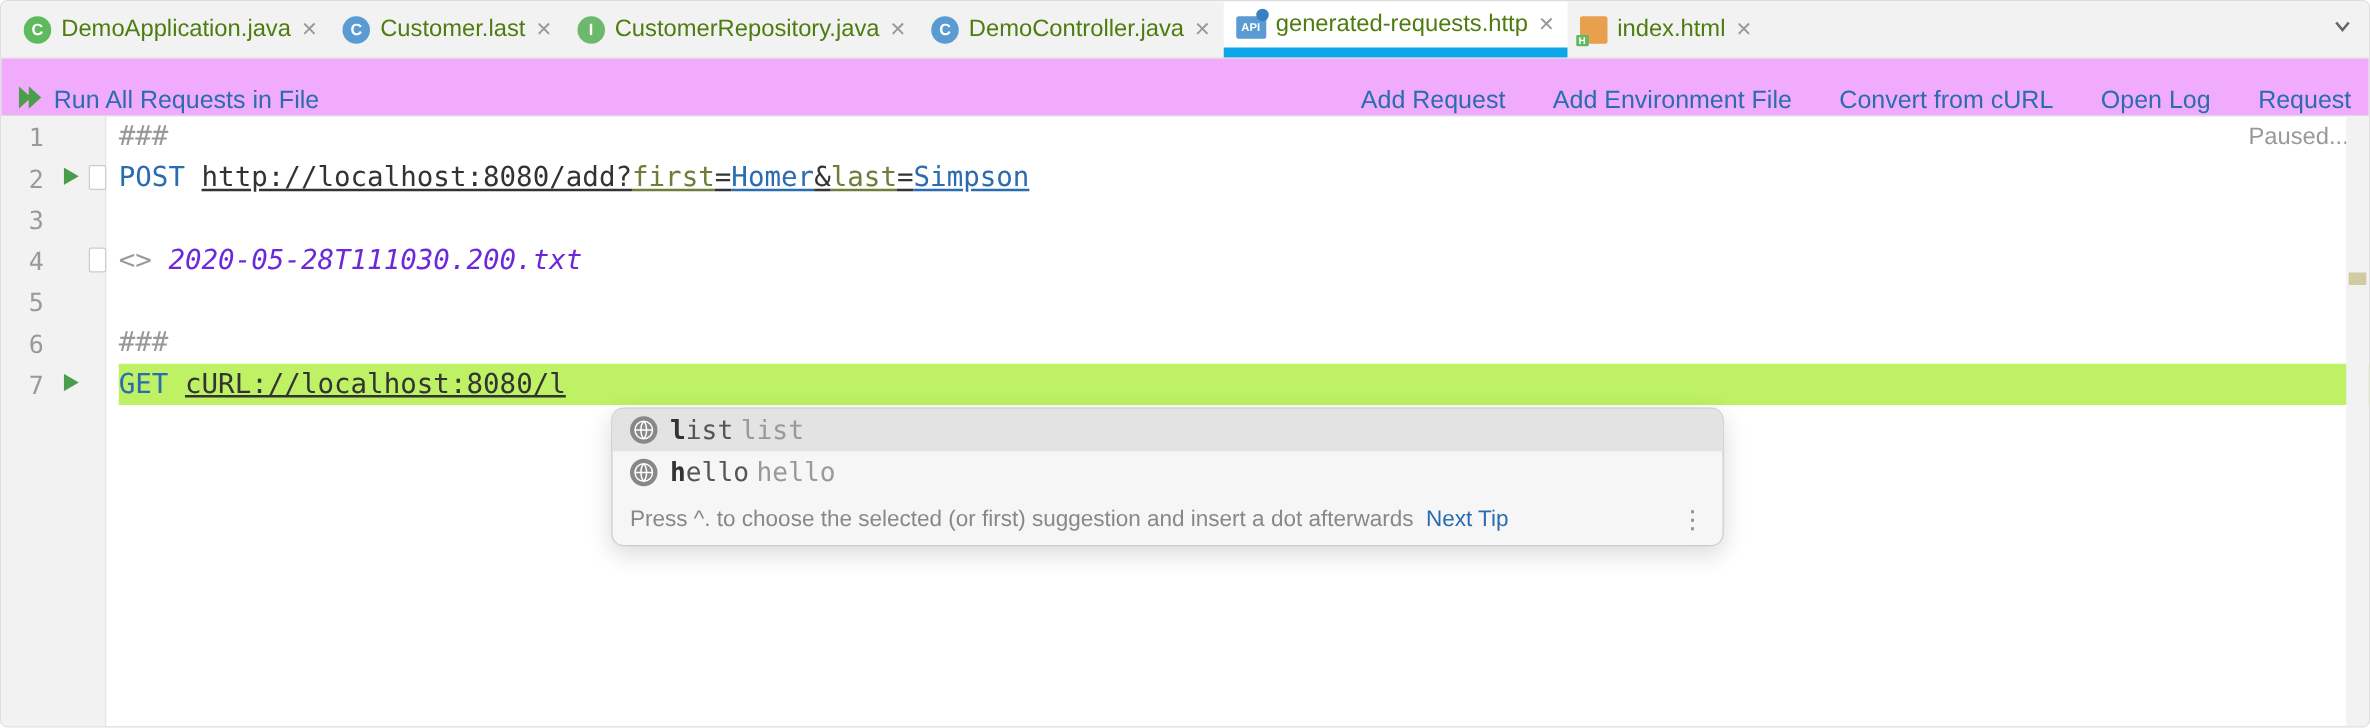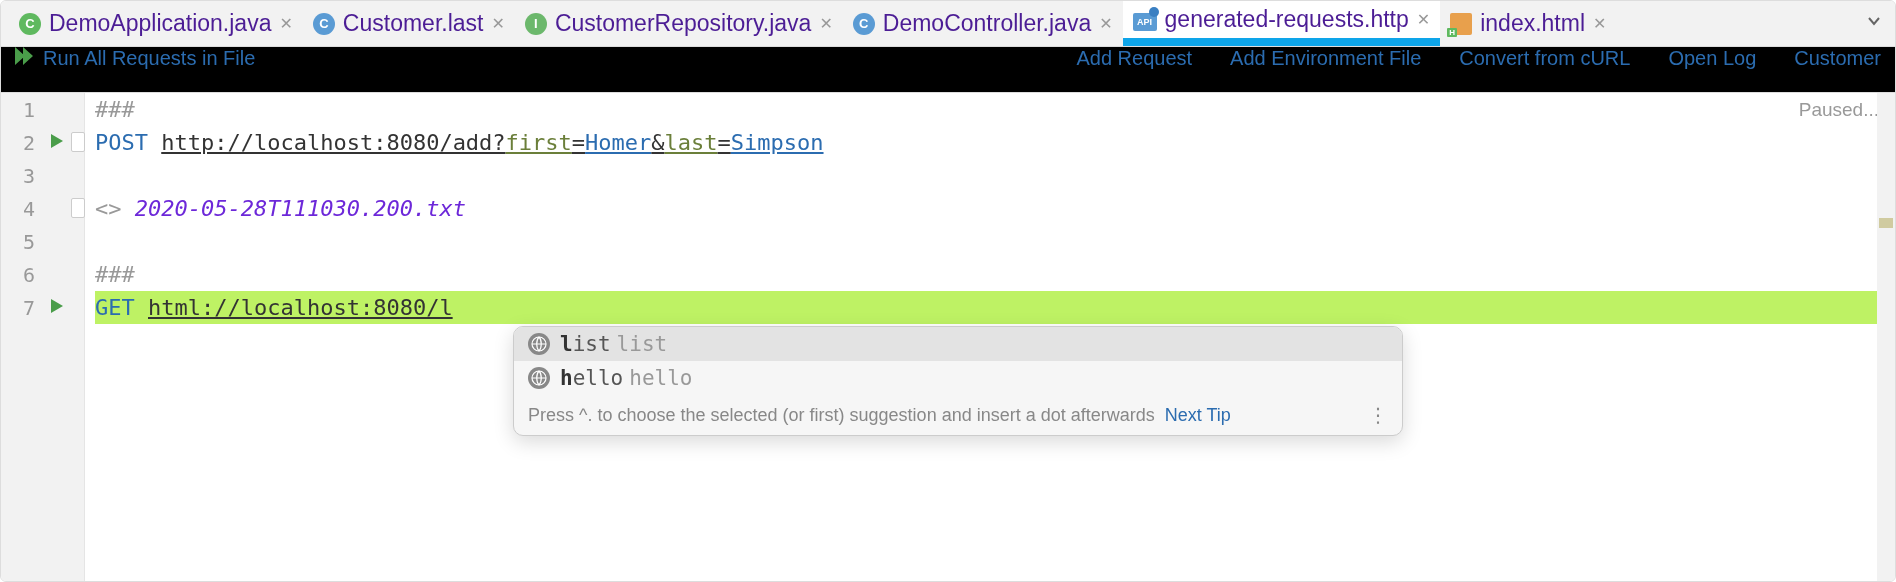"DemoApplication.java" .tab-label { color: #4c1d95 -> #4d7c0f; font-size: 23px -> 19px }
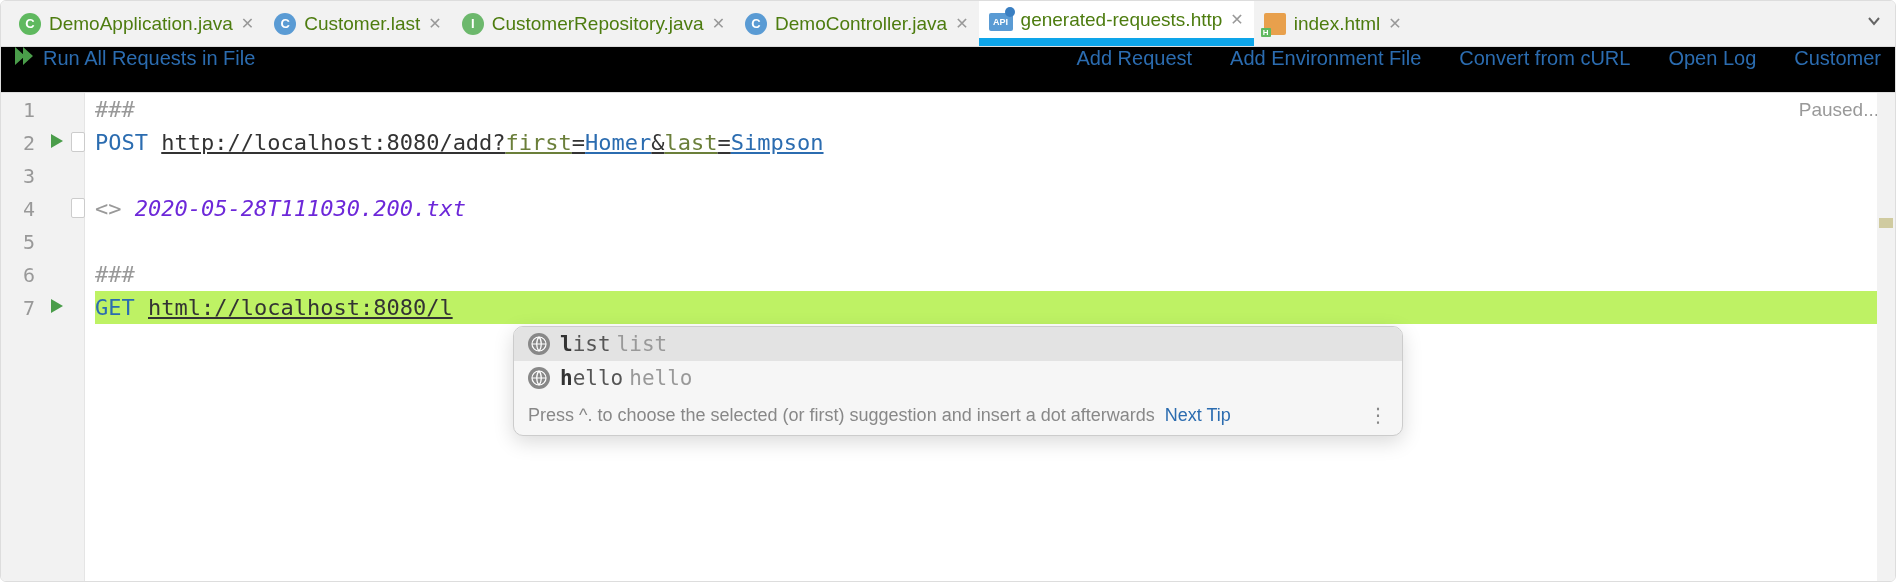"Run All Requests in File" .toolbar { align-items: flex-start -> flex-end; background: #000000 -> #f0abfc }
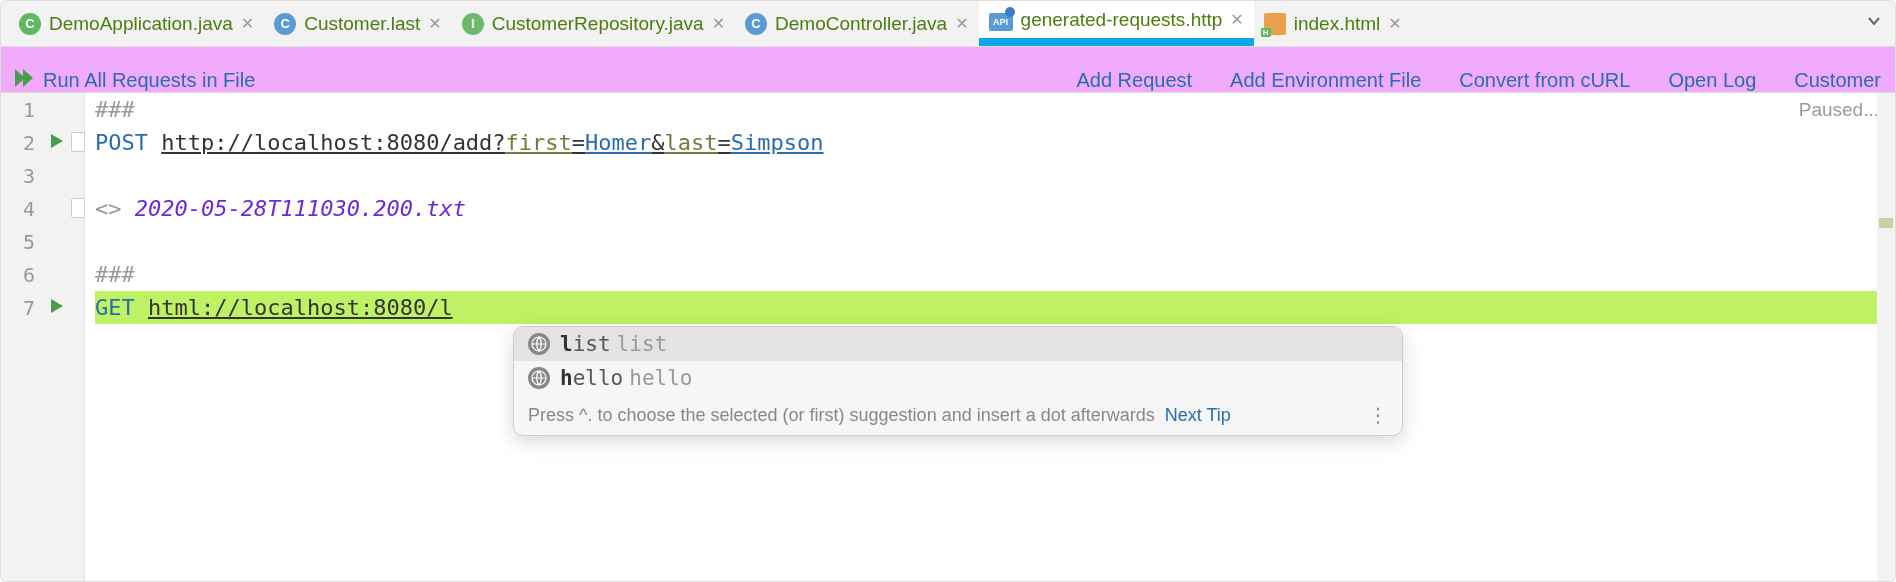"Customer" span.toolbar-link { text: Customer -> Request }
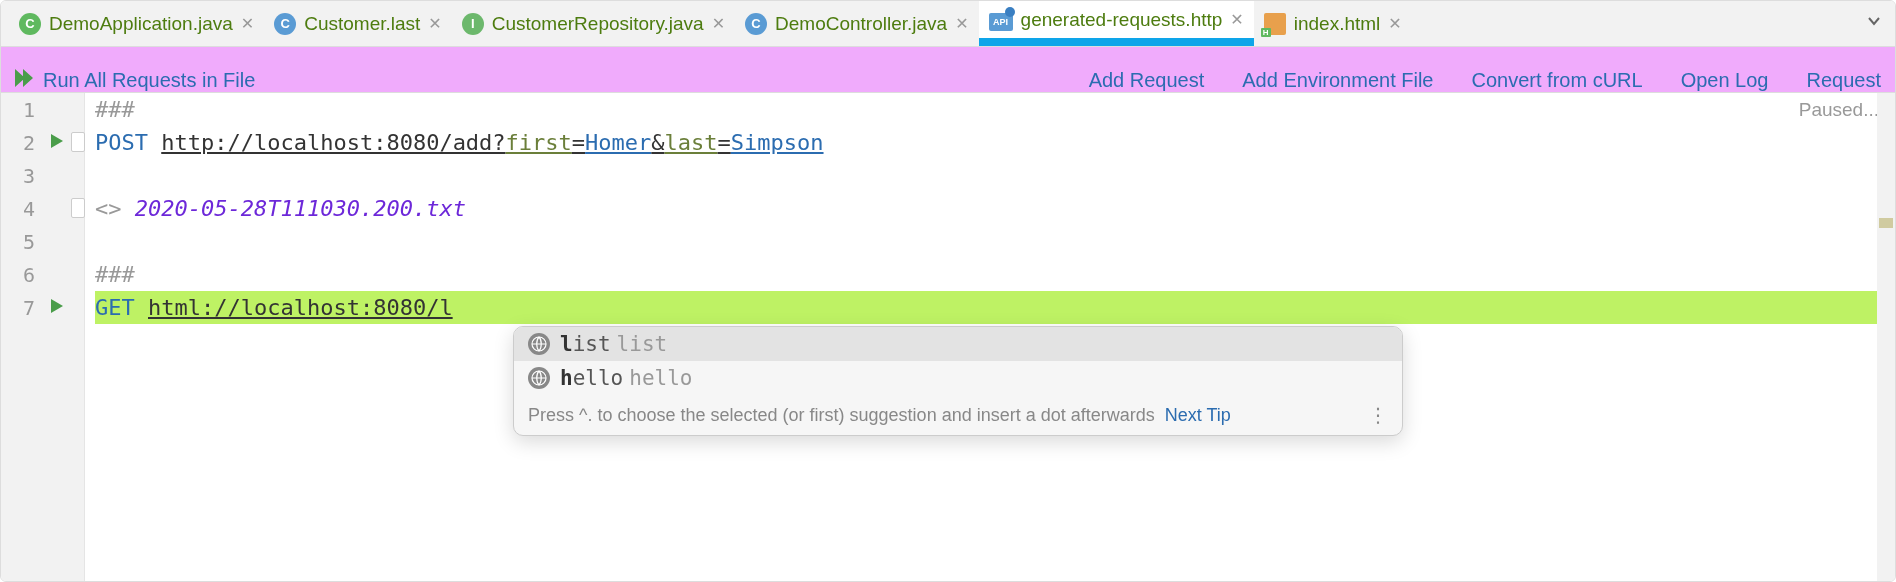"html://localhost:8080/l" span.tok-url { text: html://localhost:8080/l -> cURL://localhost:8080/l }
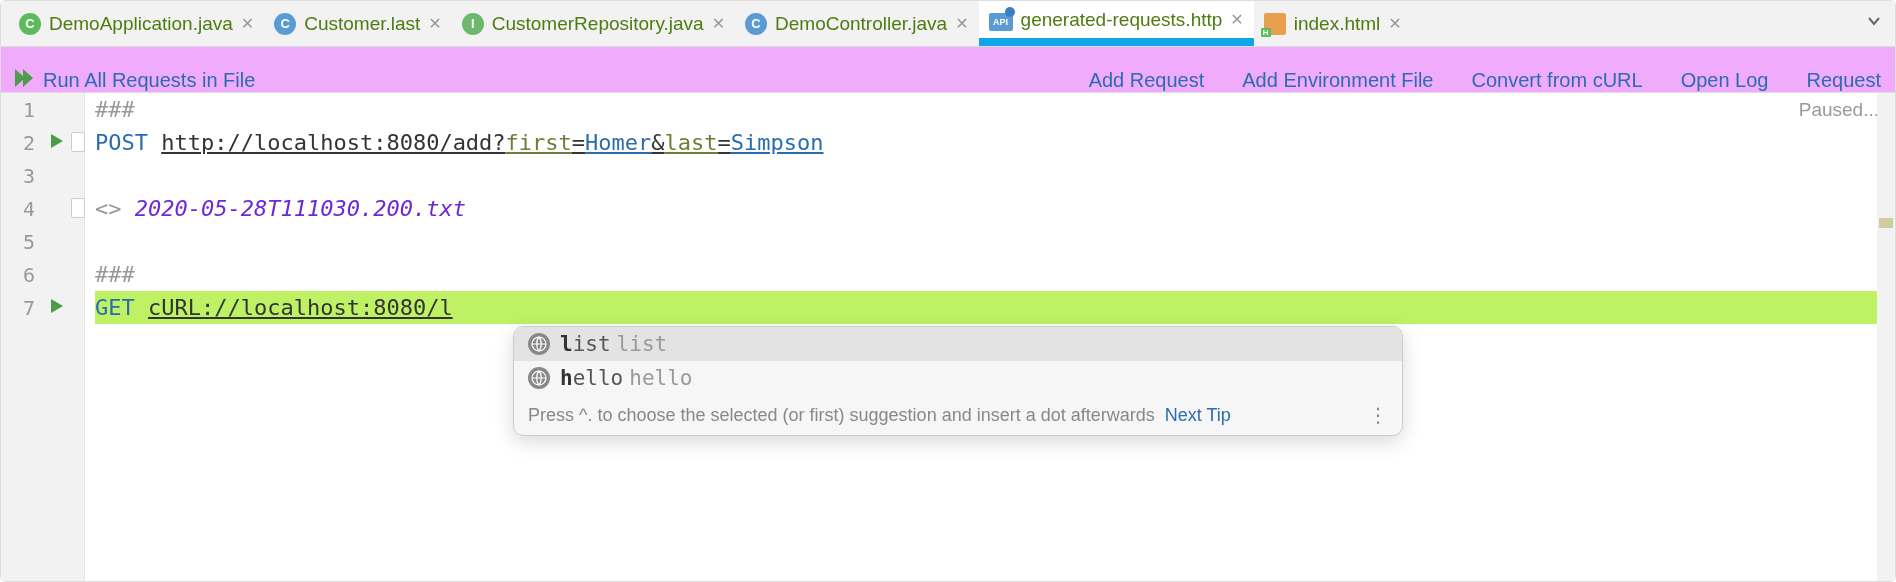"list list" .autocomplete { left: 428px -> 404px }
